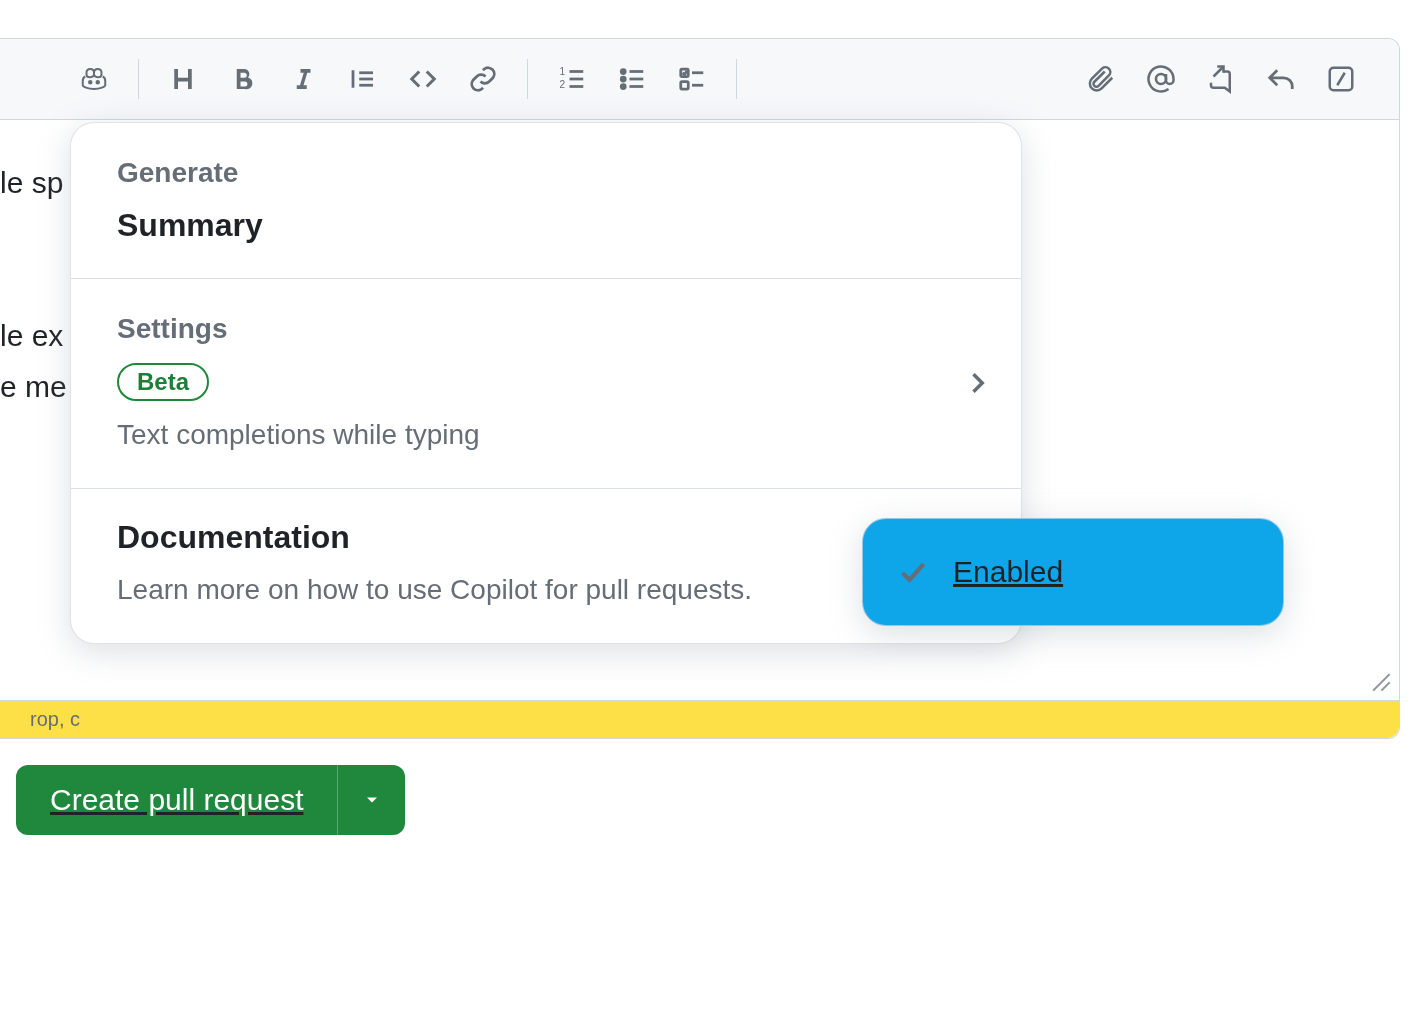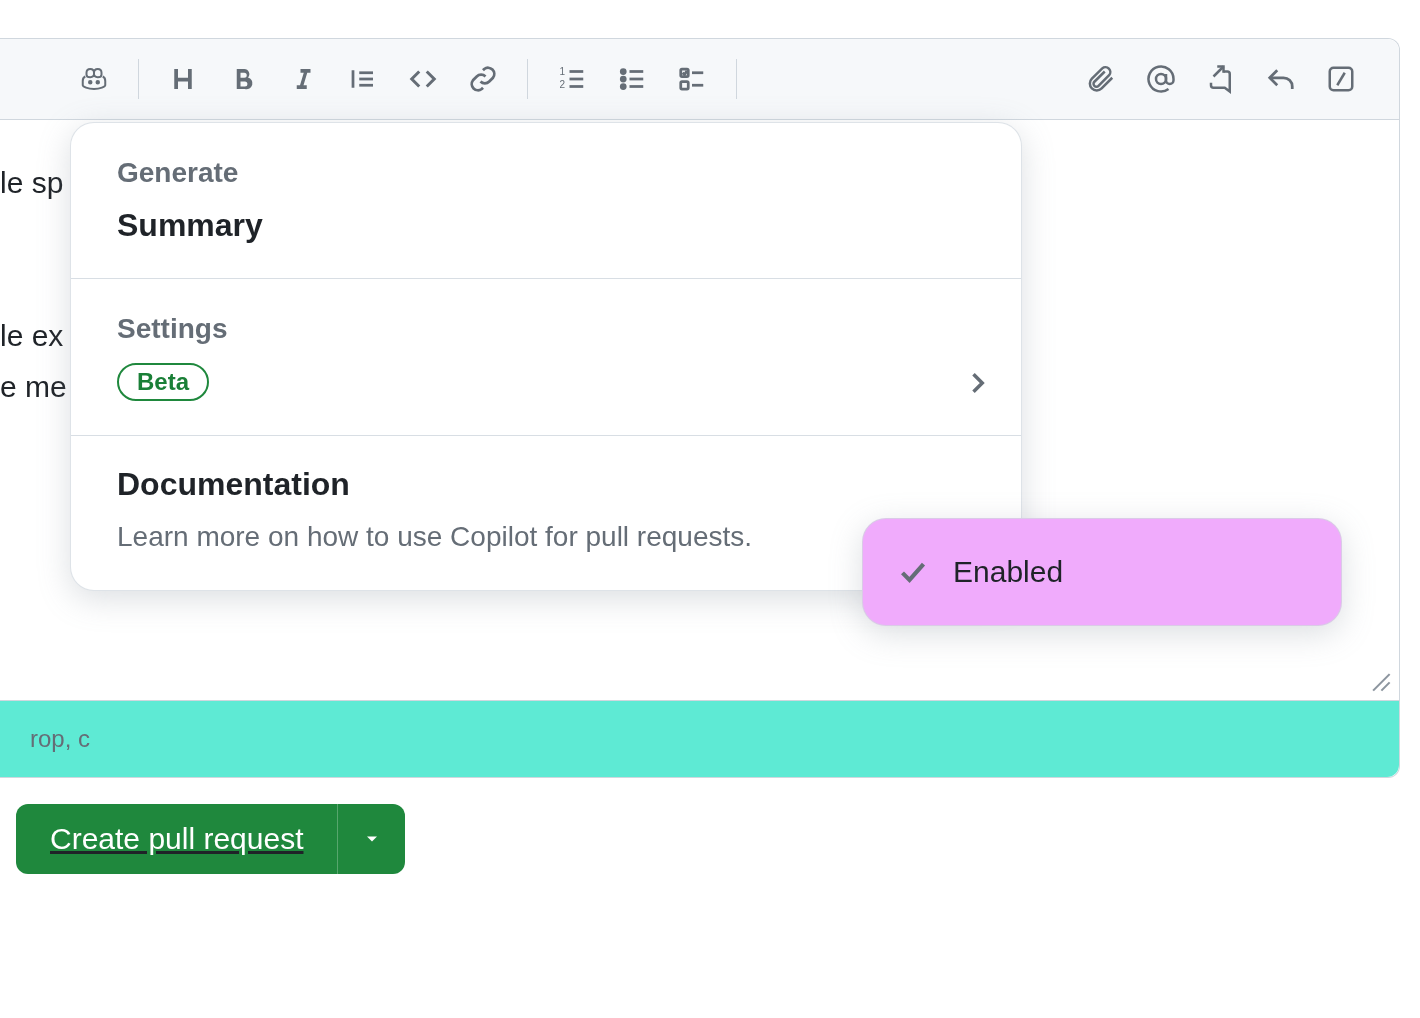"Text completions while typing" div.menu-item-desc { html: none -> <div>Text completions while typing</div> }
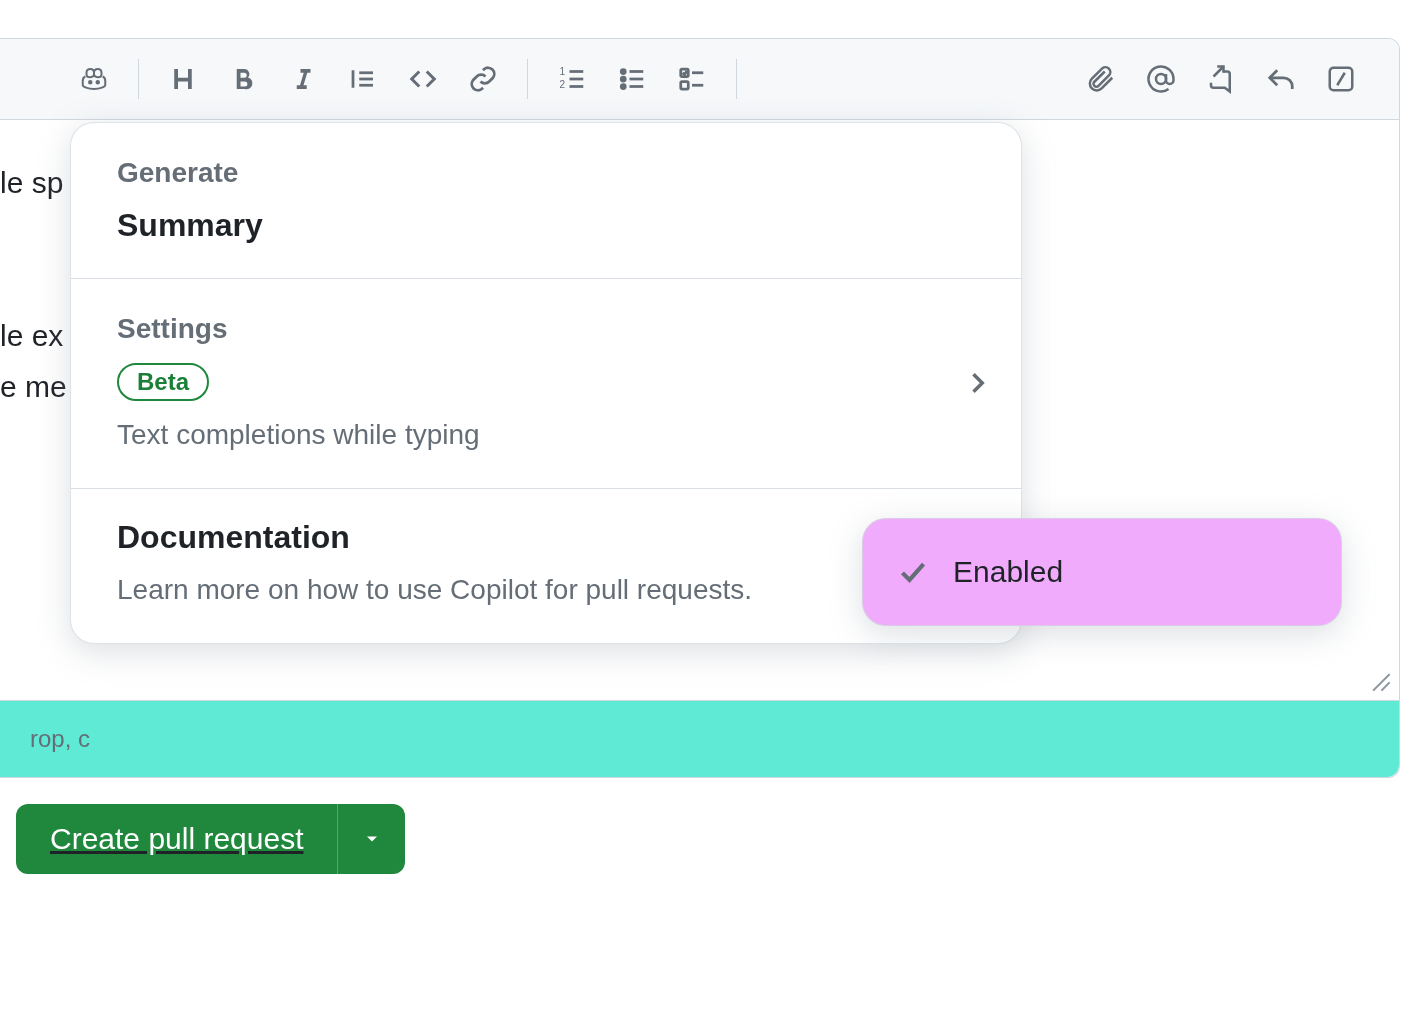"Enabled" .submenu { background: #f0abfc -> #0ea5e9; text-decoration: none -> underline; width: 480px -> 422px }
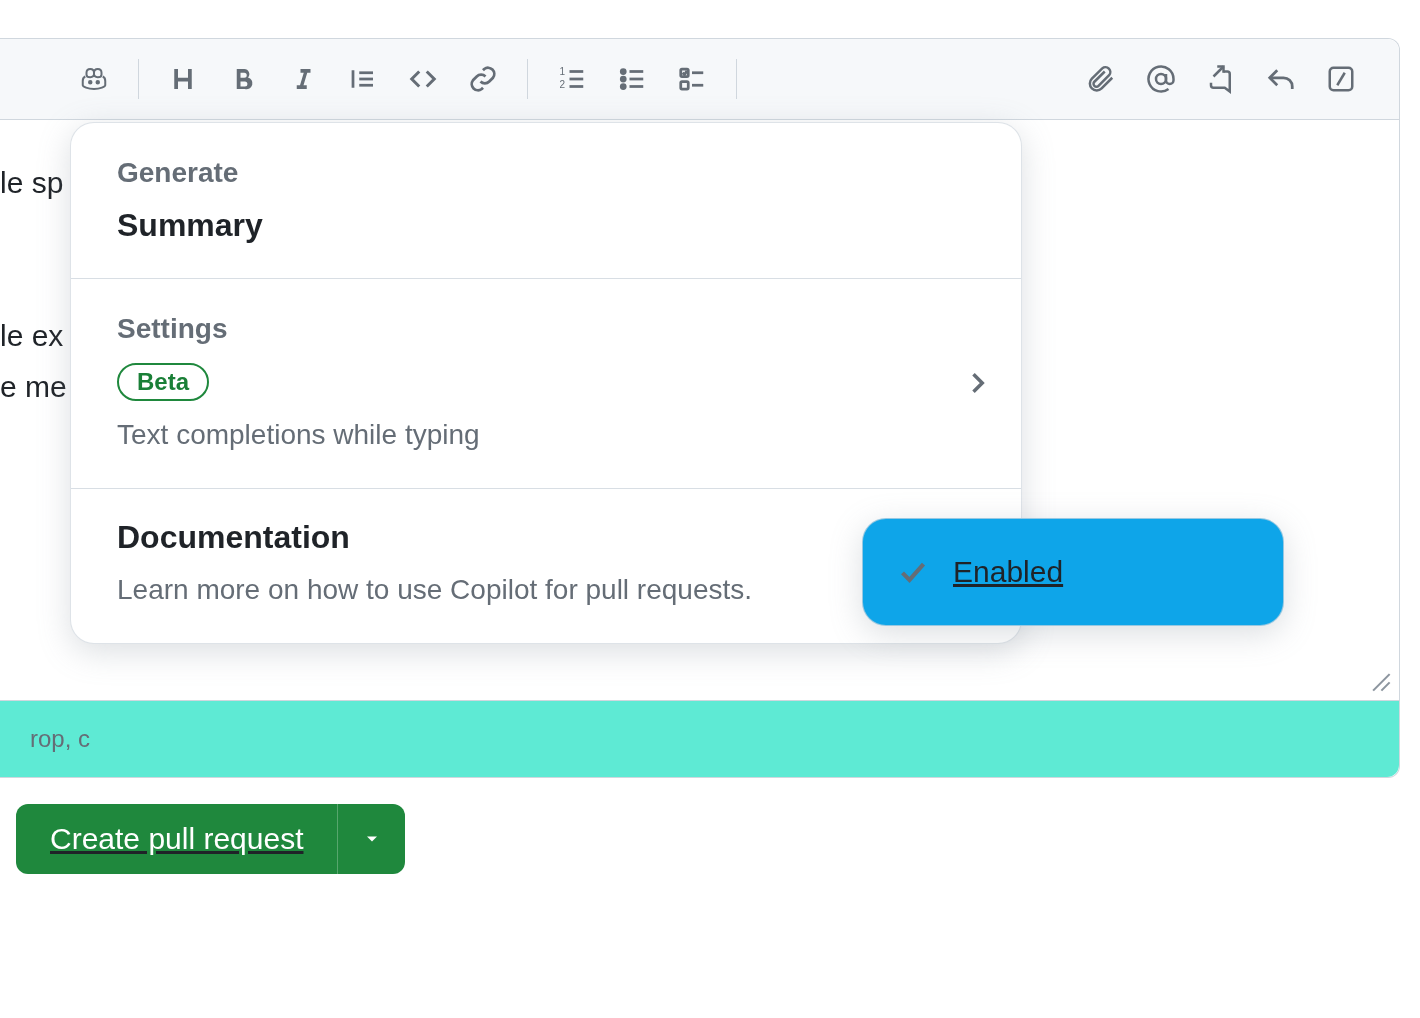"rop, c" .footer-bar { background: #5eead4 -> #fde047; font-size: 24px -> 20px; padding: 24px 30px -> 7px 30px }
